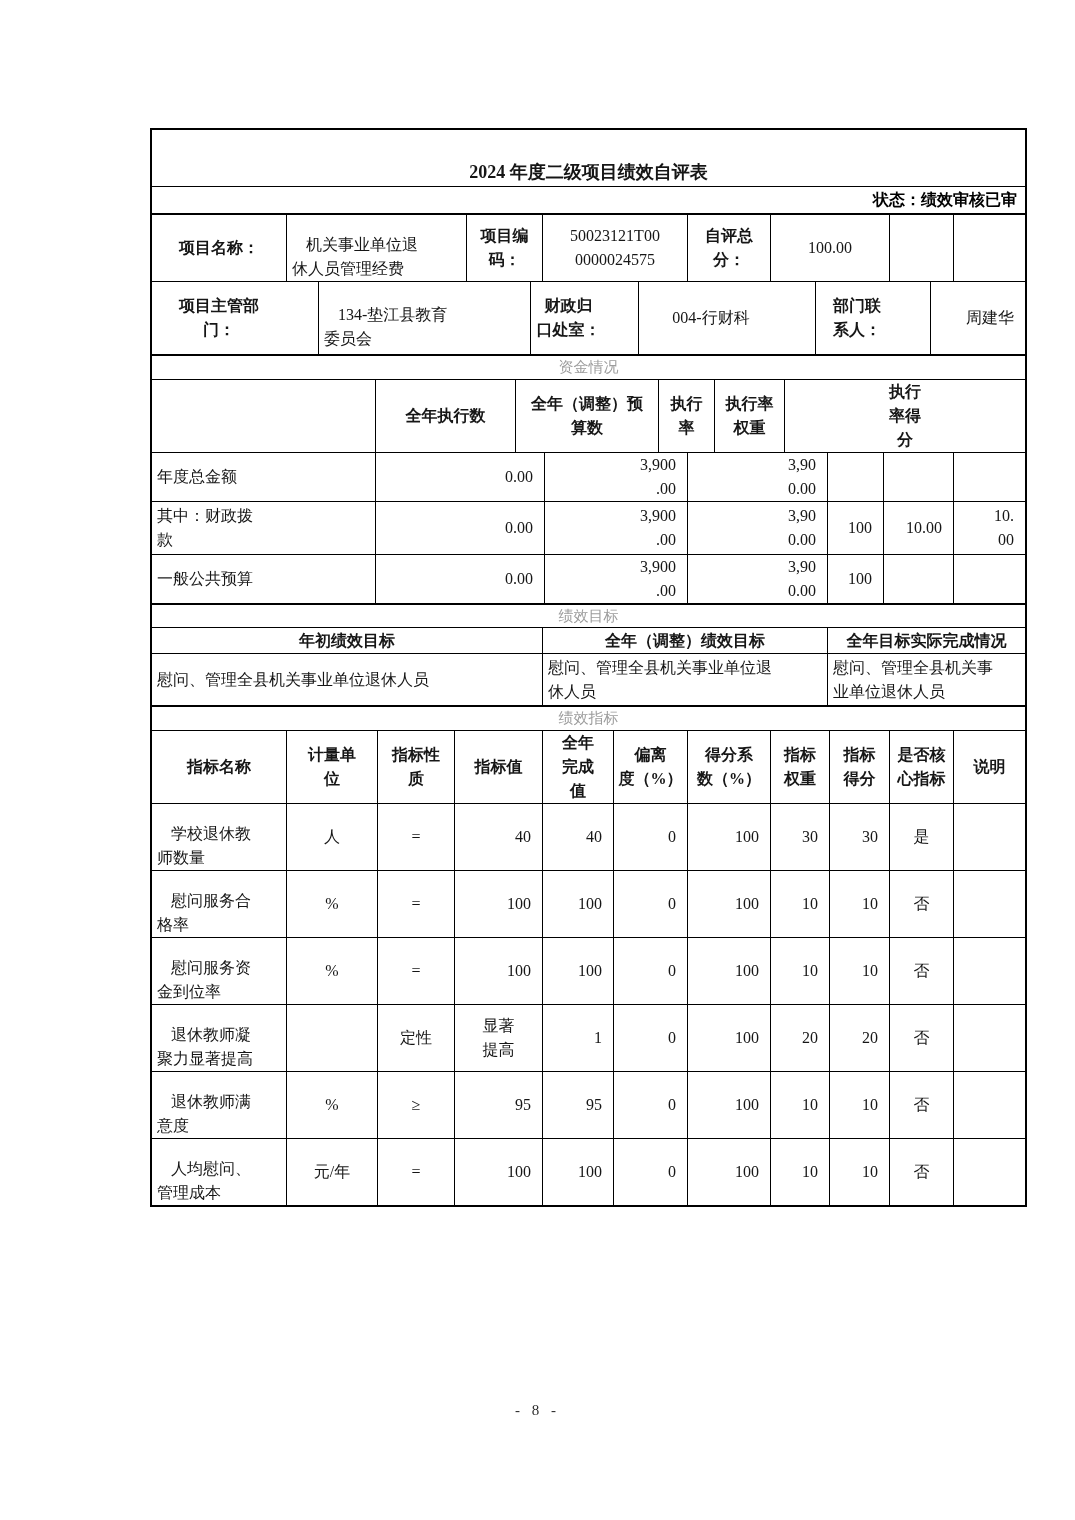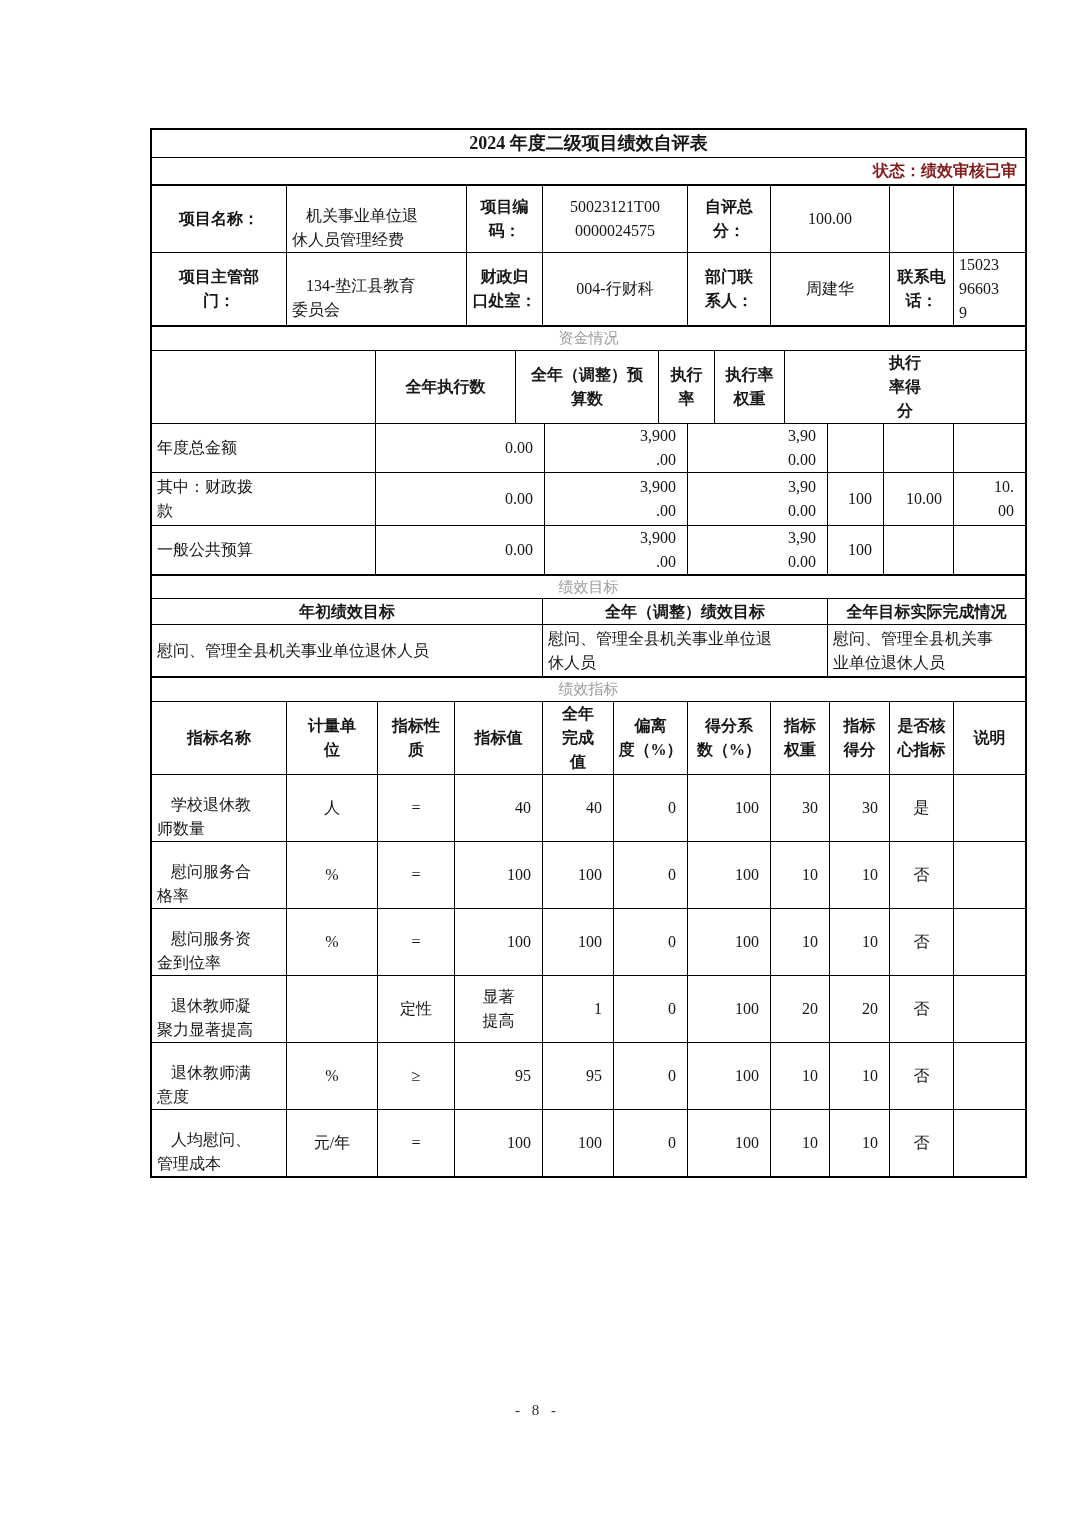"2024 年度二级项目绩效自评表" .r-title { margin-top: none -> 29px }
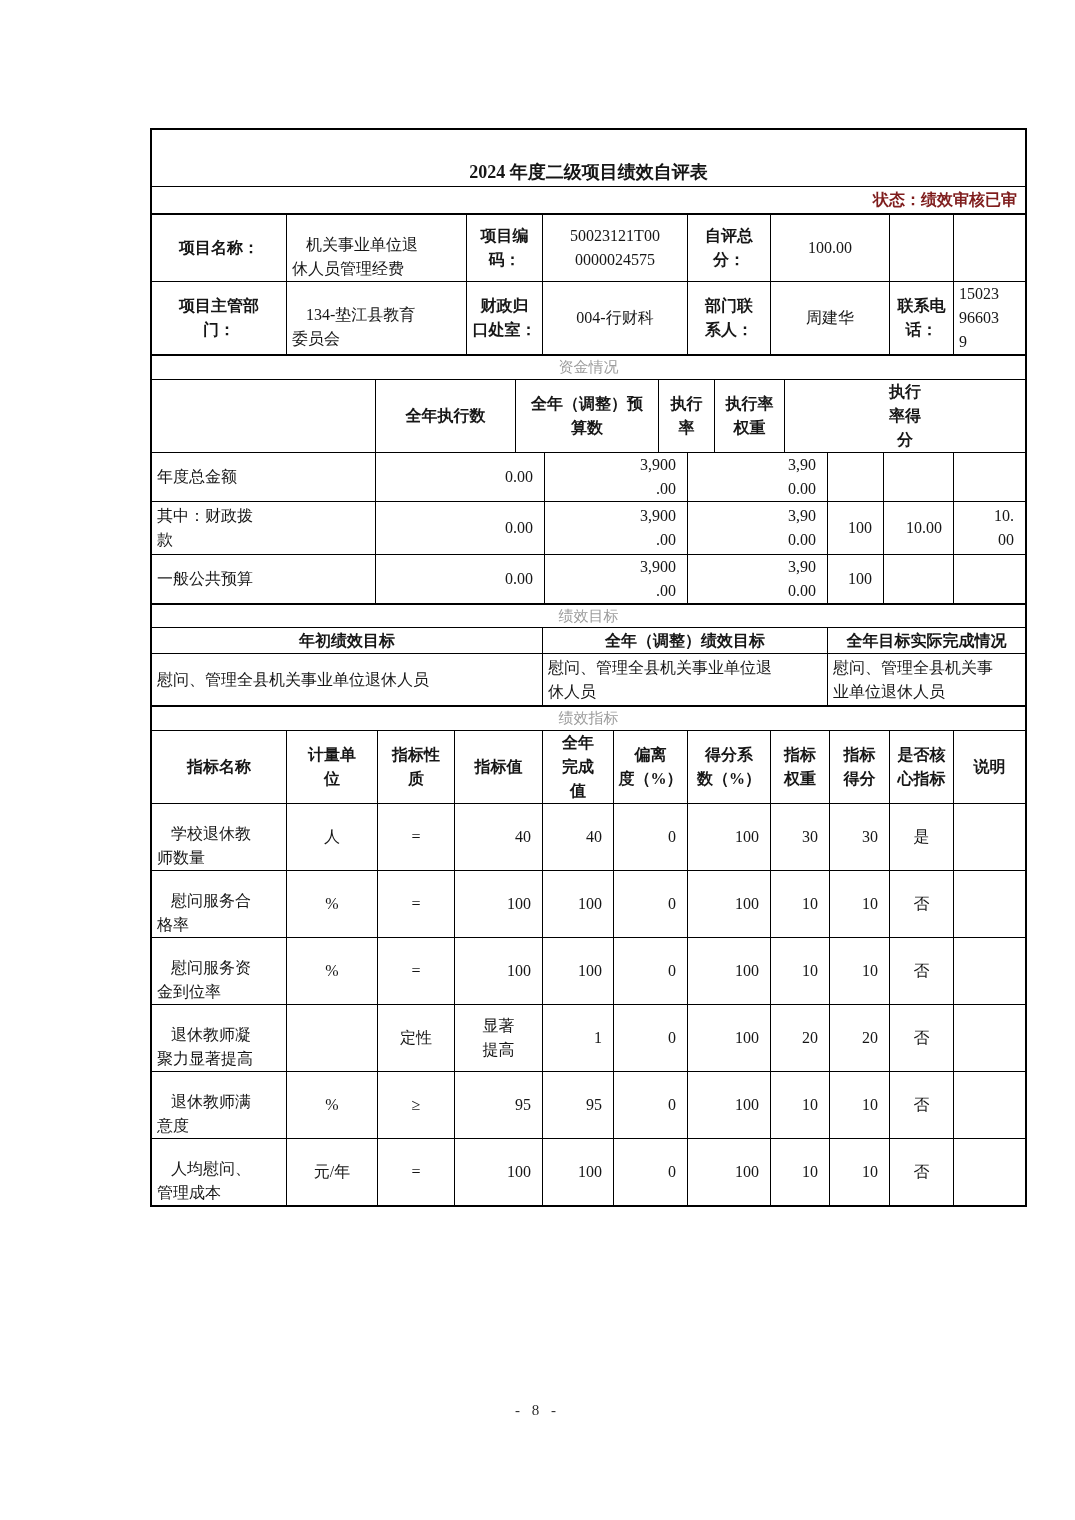"状态：绩效审核已审" .status-cell { color: #7f1d1d -> #000000 }
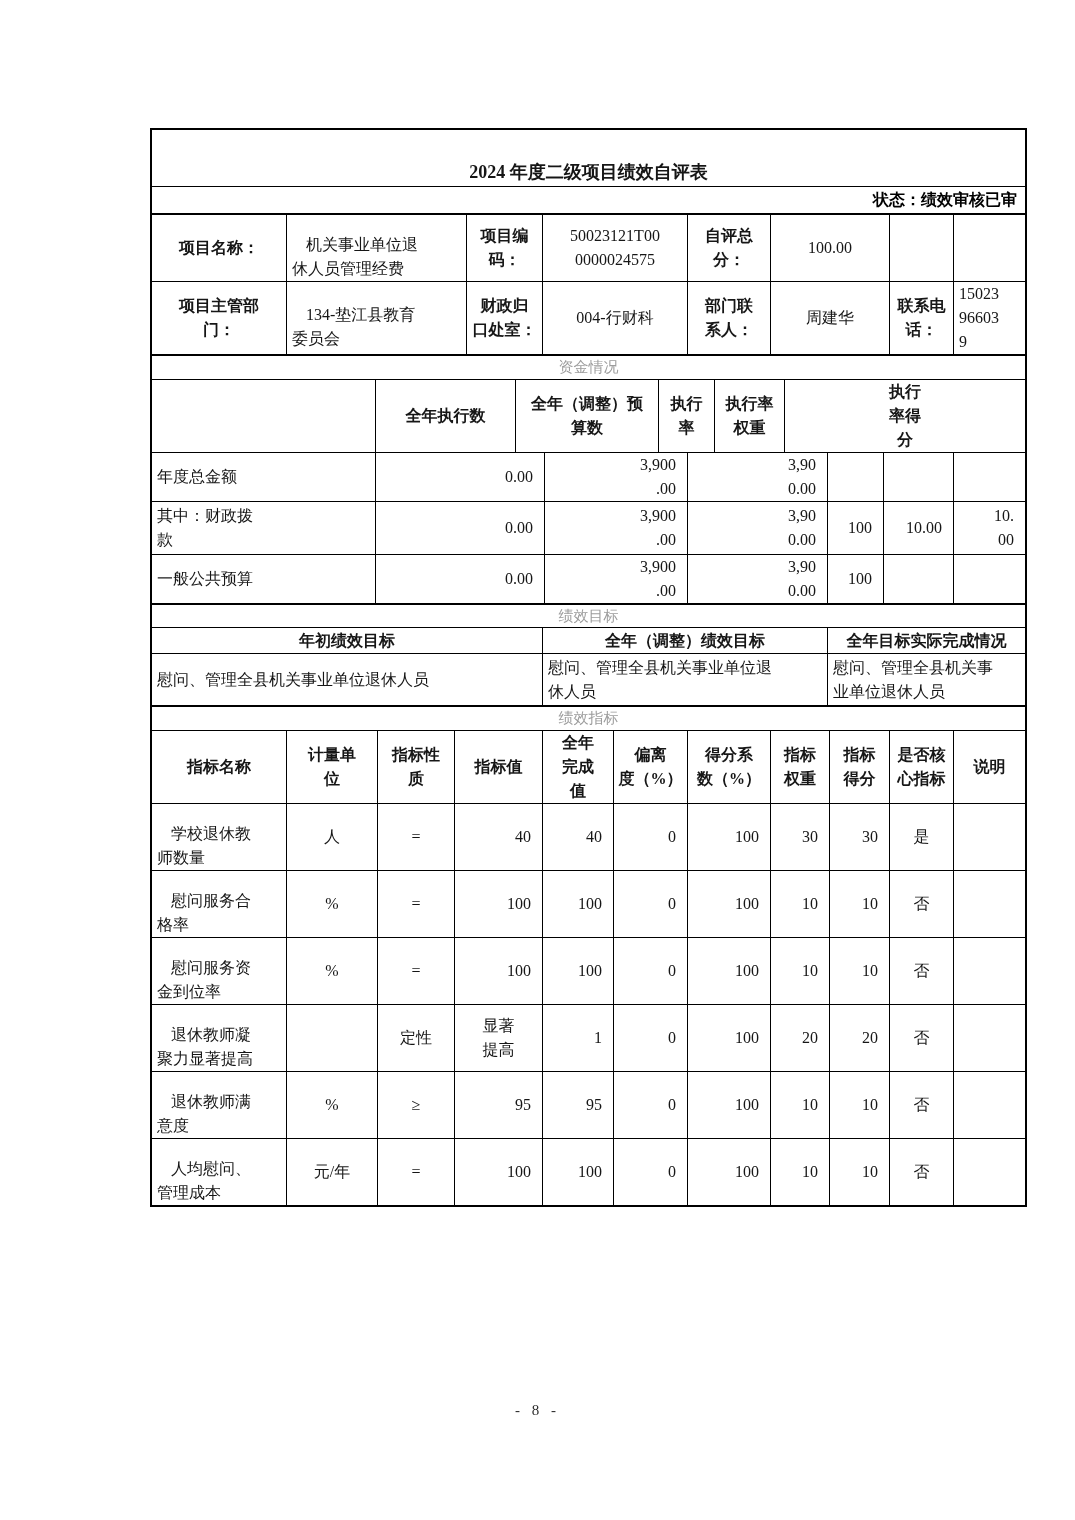"项目主管部" .r-info2 { gap: none -> 32px }
